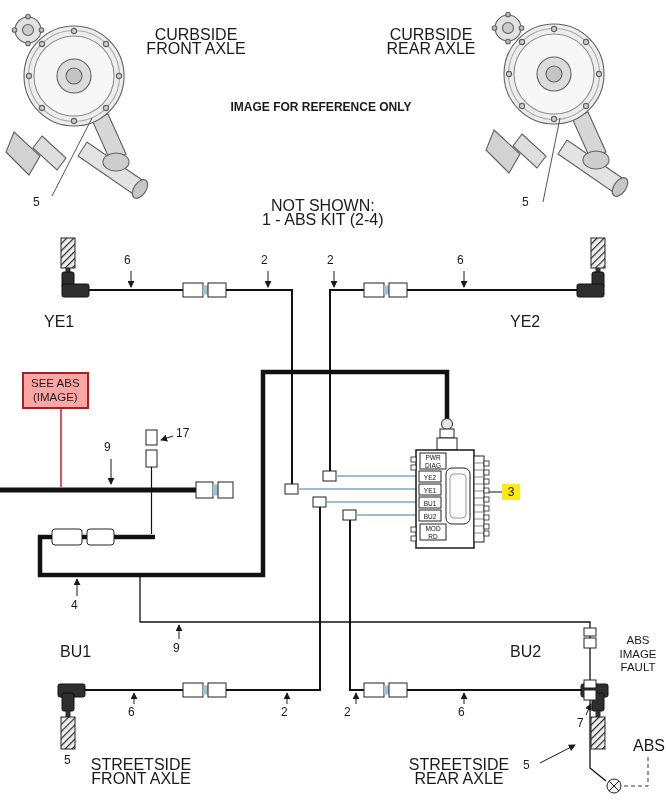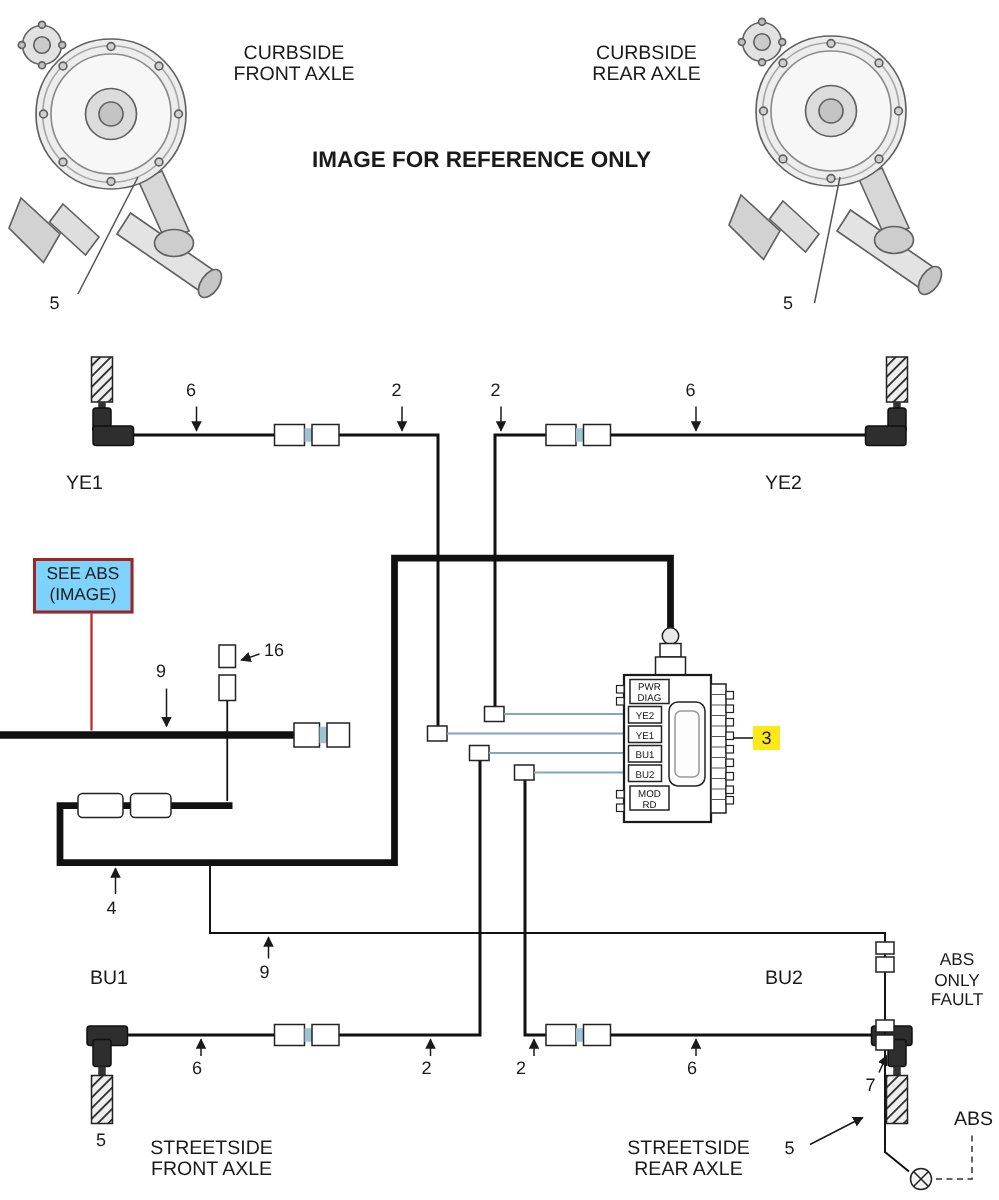"CURBSIDE" .lbl { font-size: 13px -> 16px }
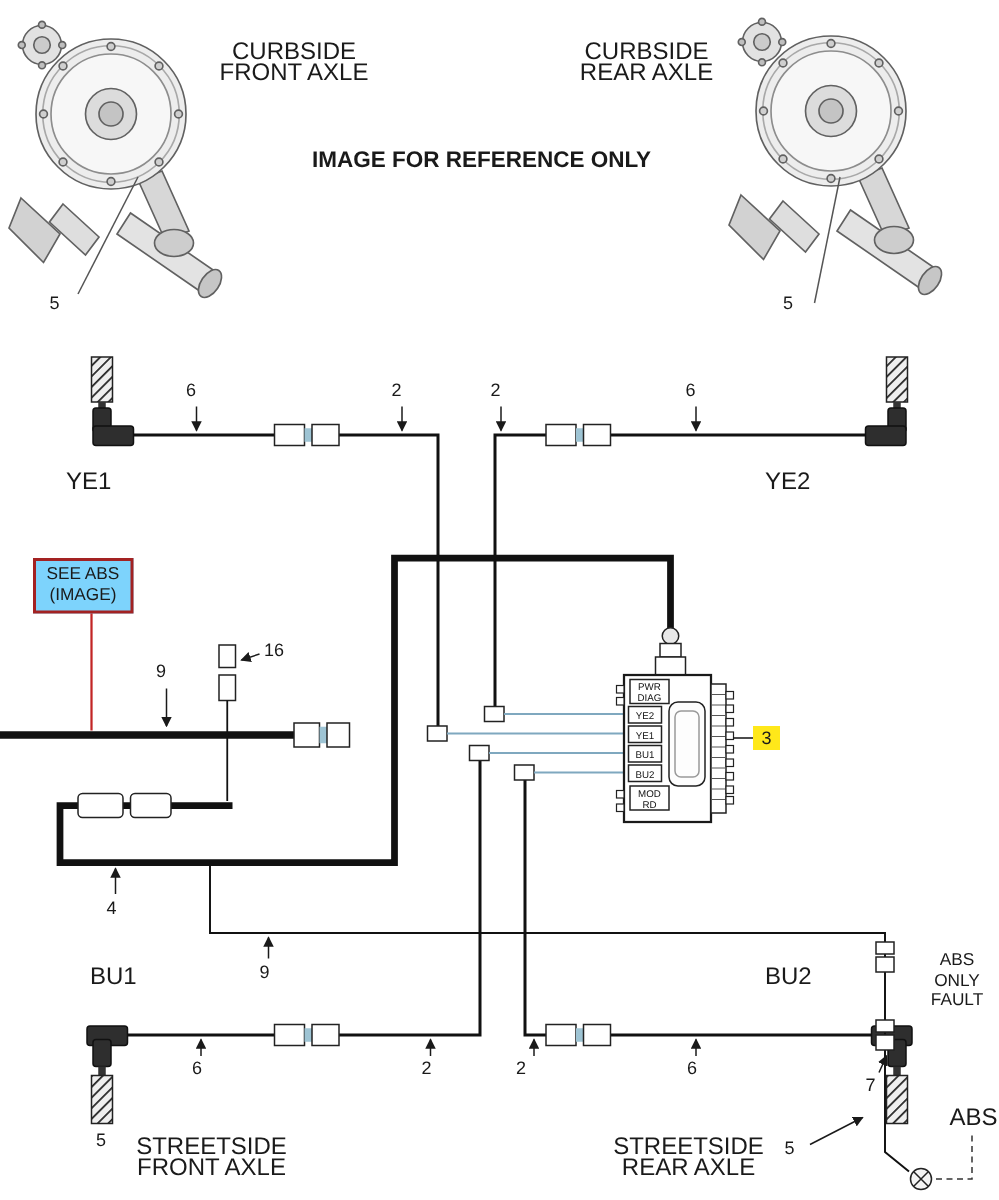"IMAGE FOR REFERENCE ONLY" .ref { font-size: 15px -> 12px }
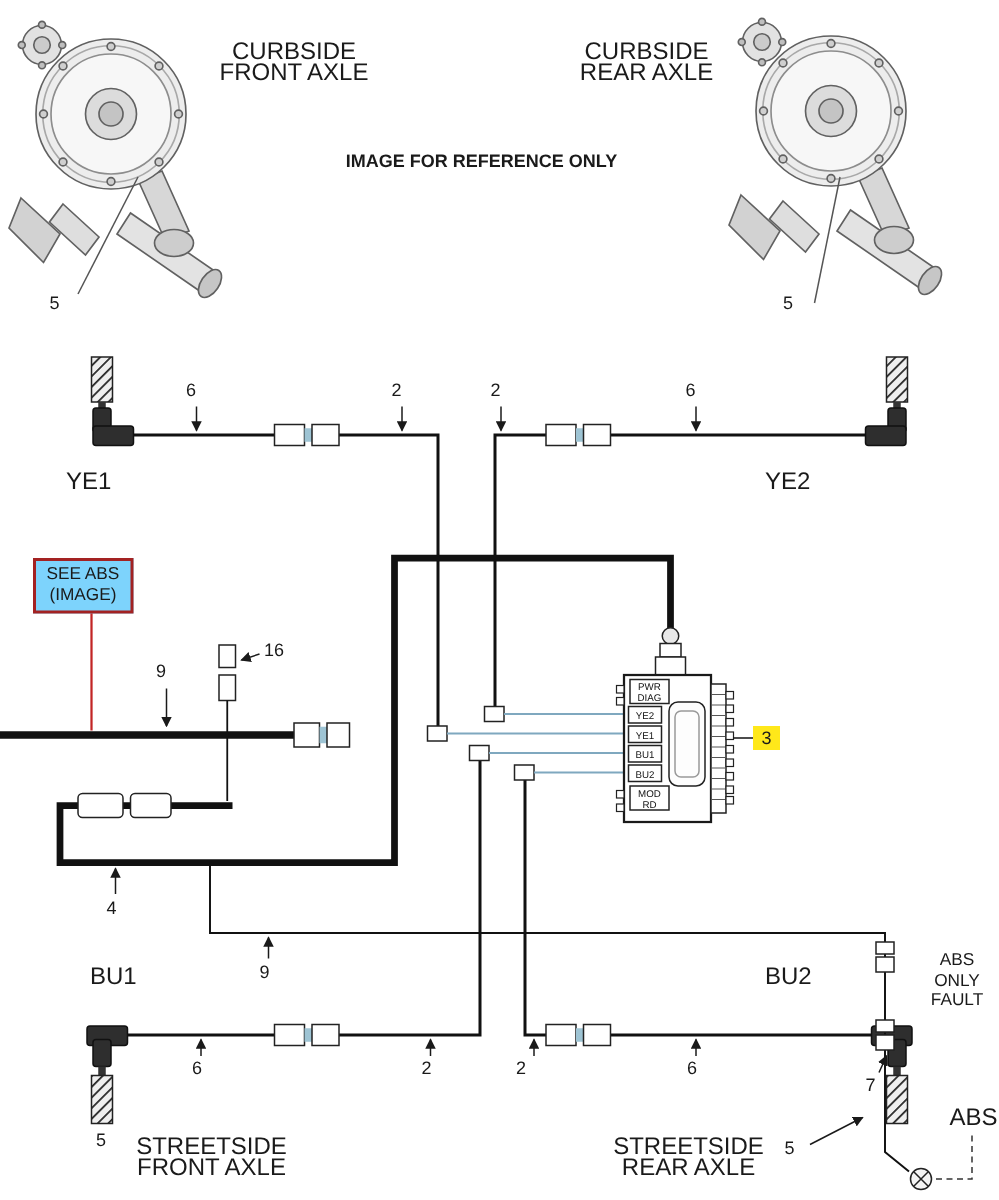"NOT SHOWN:" div.lbl { html: none -> <div> <div>NOT SHOWN:</div> <div>1 - ABS KIT (2-4)</div> </div> }
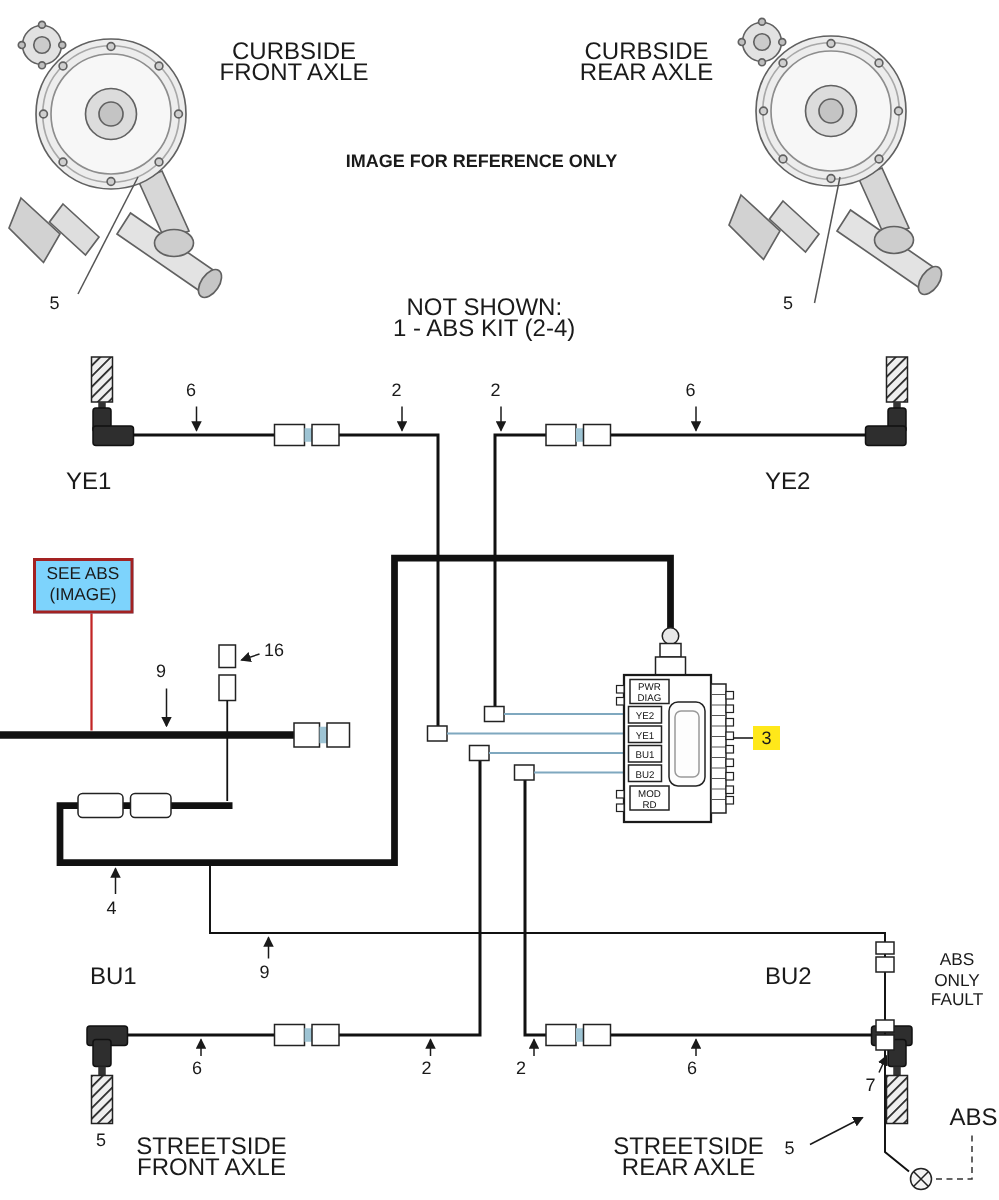"SEE ABS" .see-abs { background: #7dd3fc -> #fca5a5 }
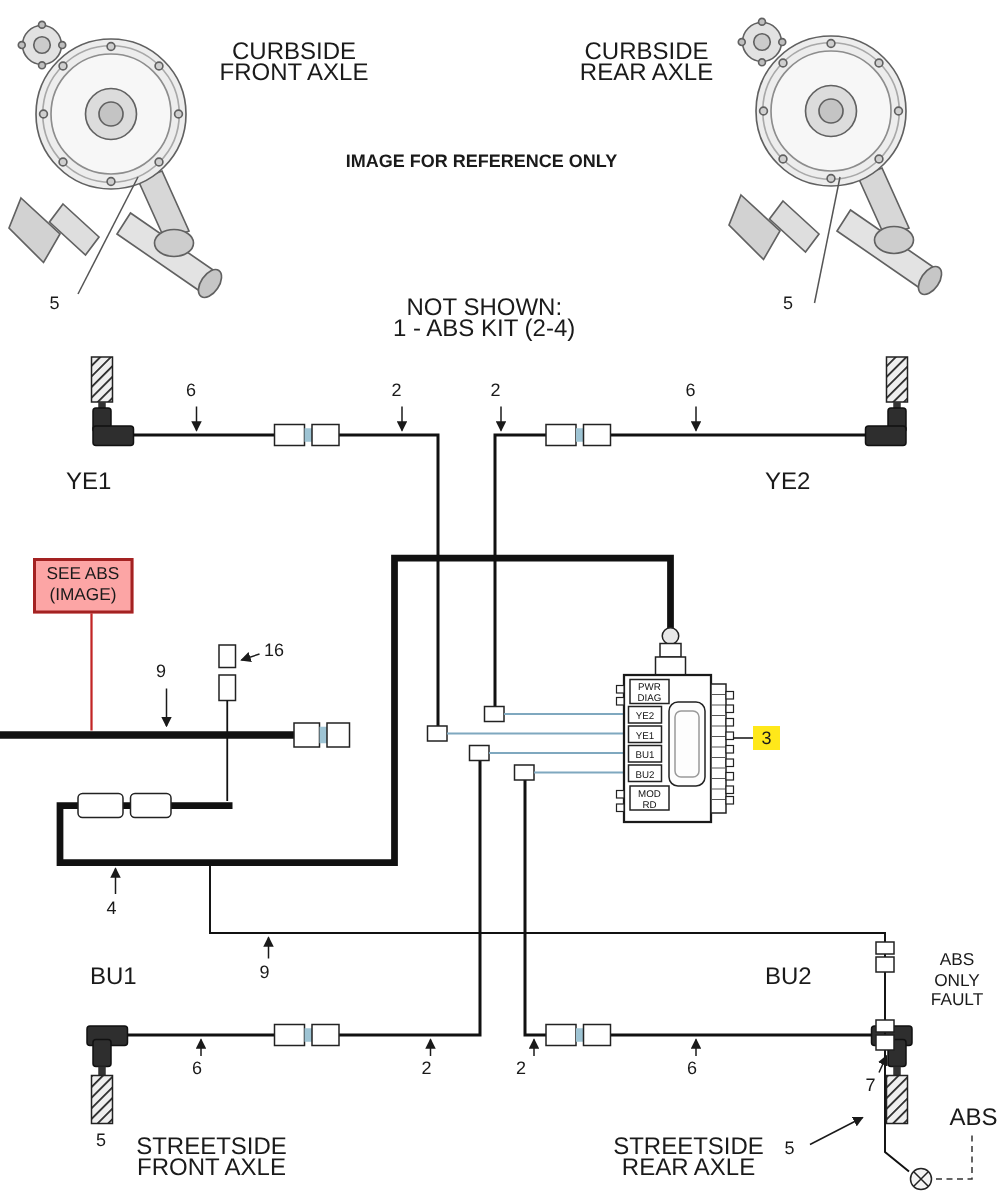"16" div.num { text: 16 -> 17 }
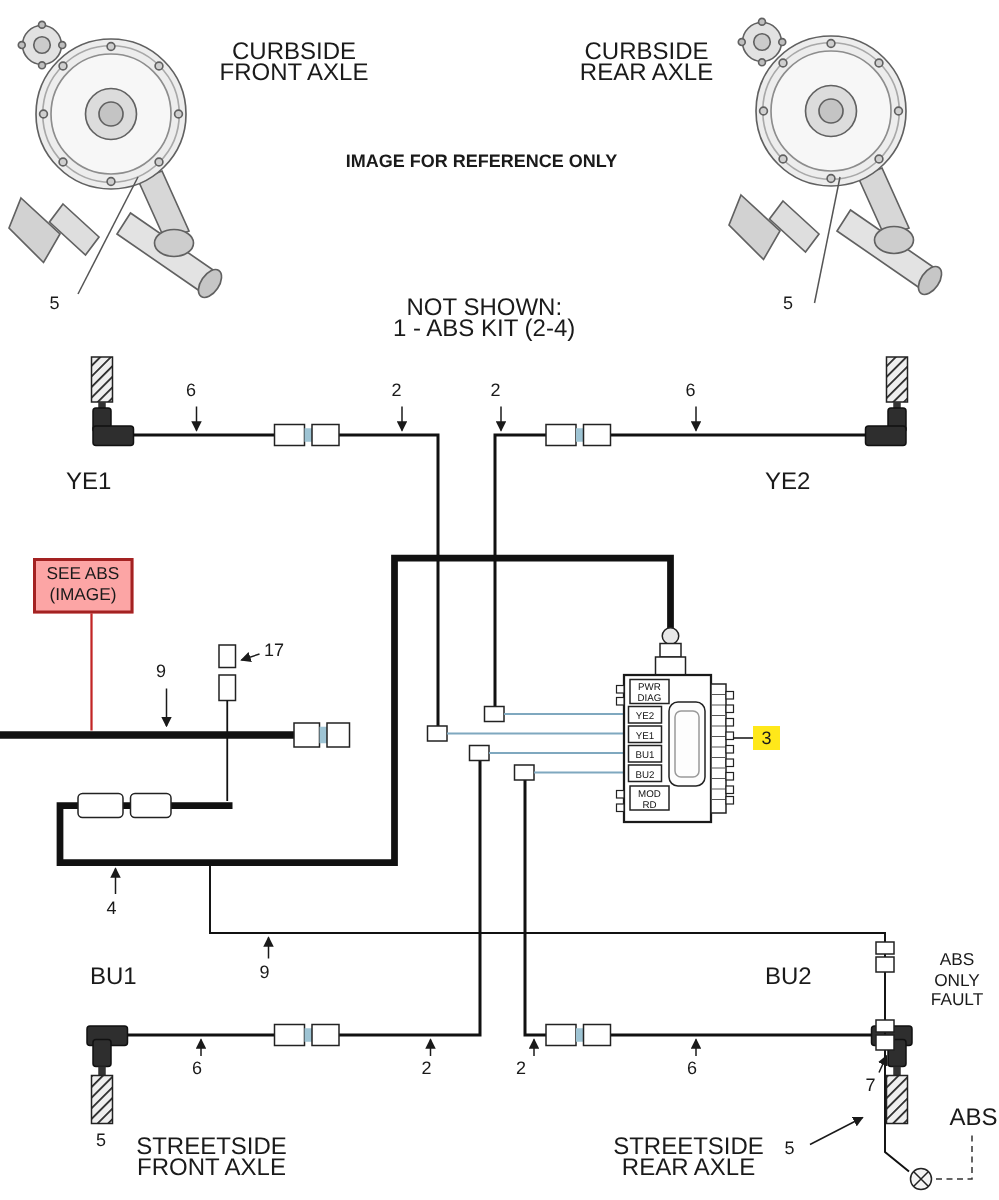"ONLY" div { text: ONLY -> IMAGE }
